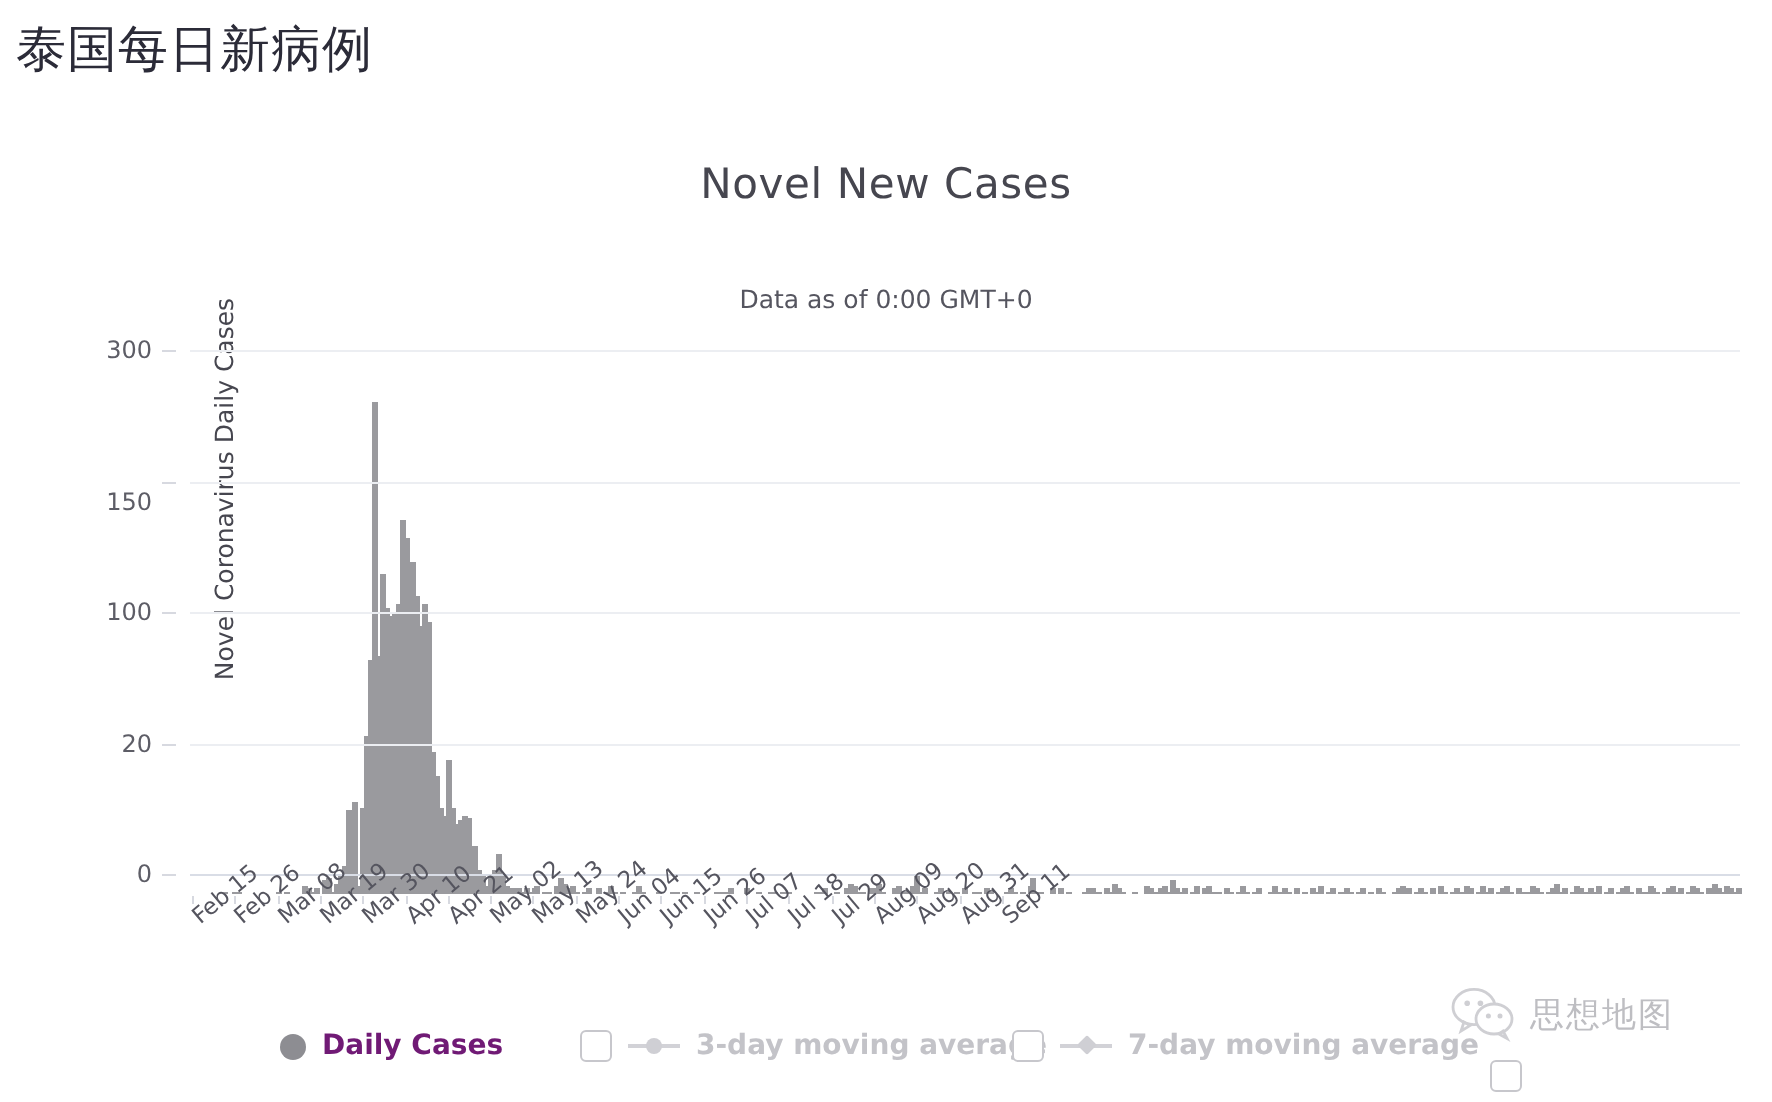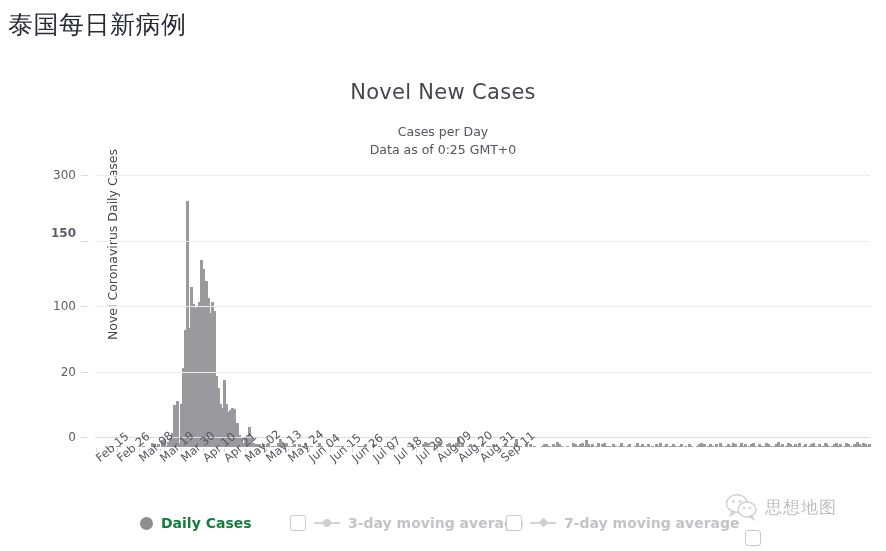"Cases per Day" div { html: <div>Cases per Day</div> -> none }
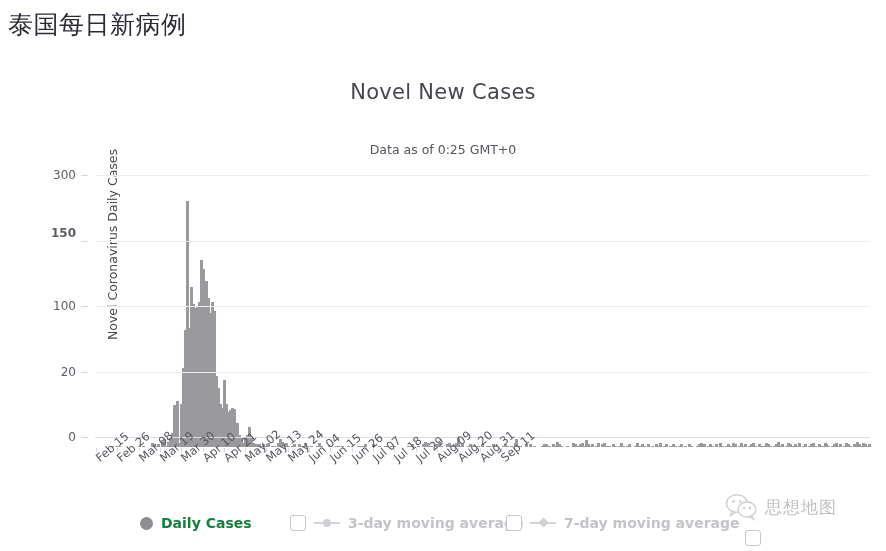"Data as of 0:25 GMT+0" div { text: 0:25 -> 0:00 }
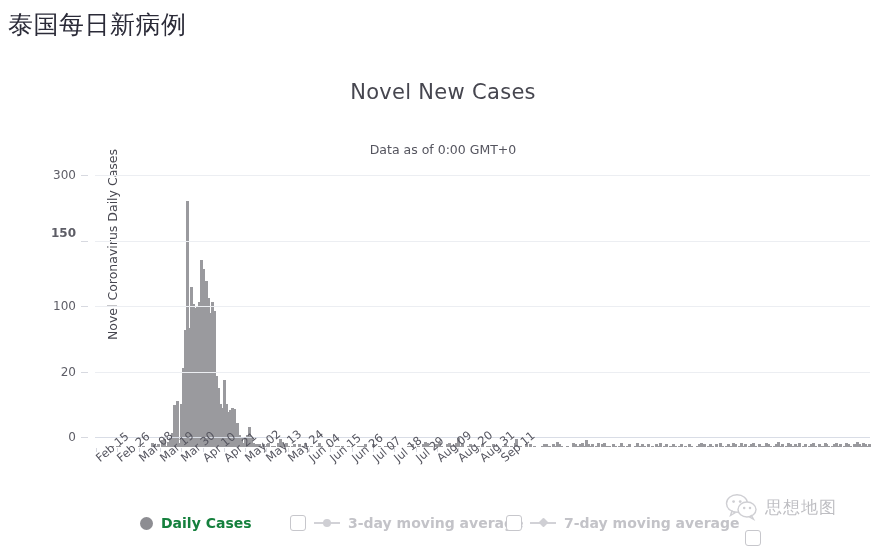"150" div.y-tick-label { font-weight: bold -> none; top: 58px -> 76px }
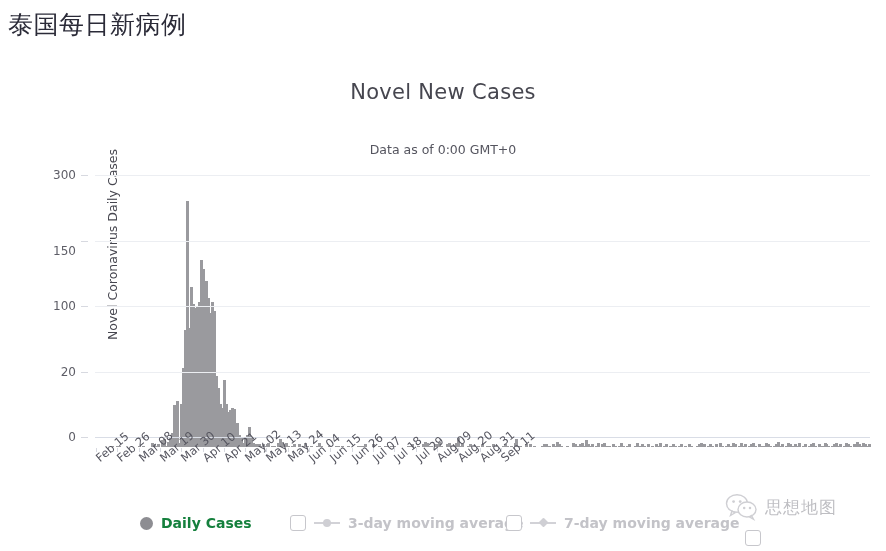"Daily Cases" .legend-entry.active { color: #15803d -> #701a75 }
